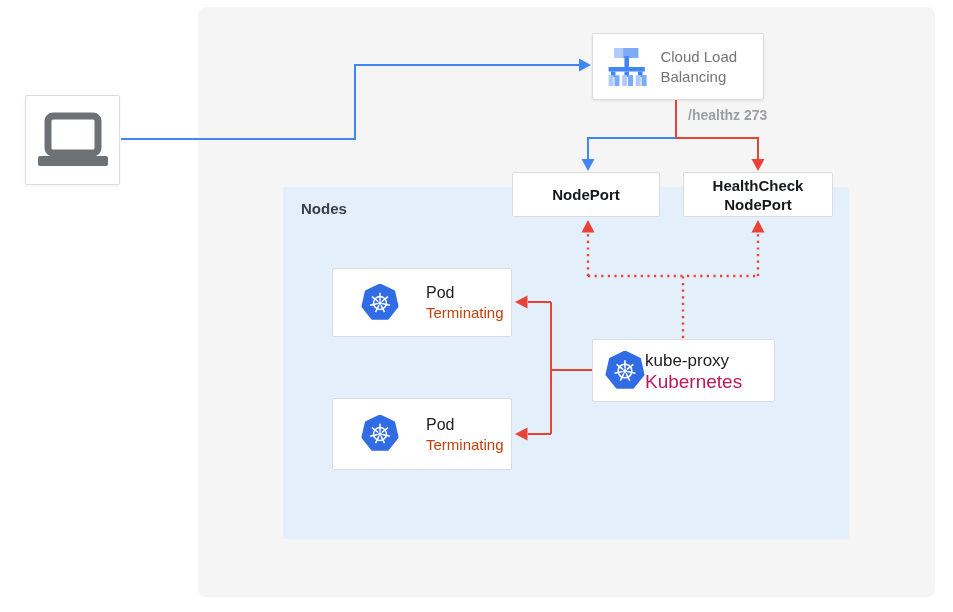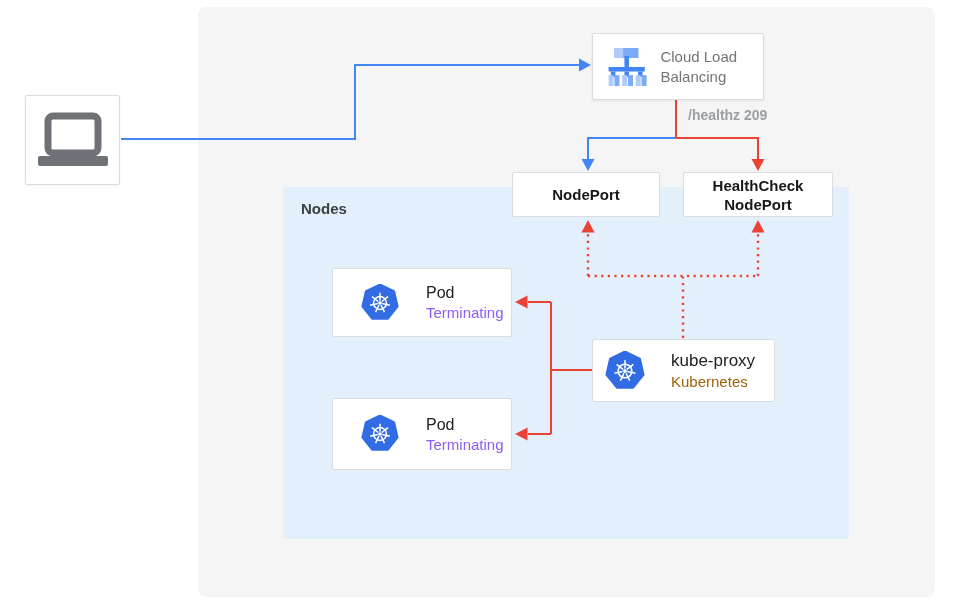"/healthz 209" div.healthz-label { text: 209 -> 273 }
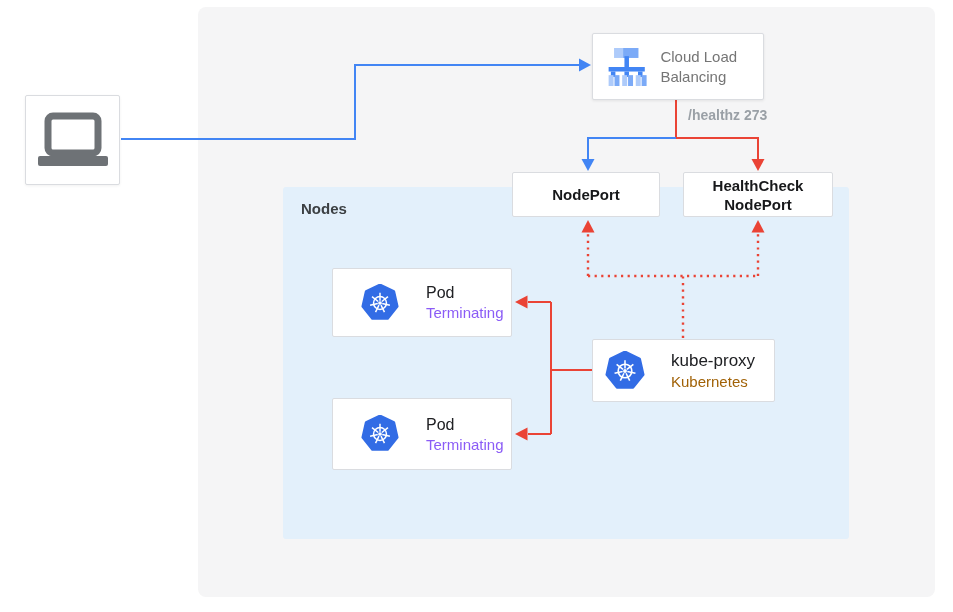"Terminating" .pod-status { color: #8b5cf6 -> #c2410c }
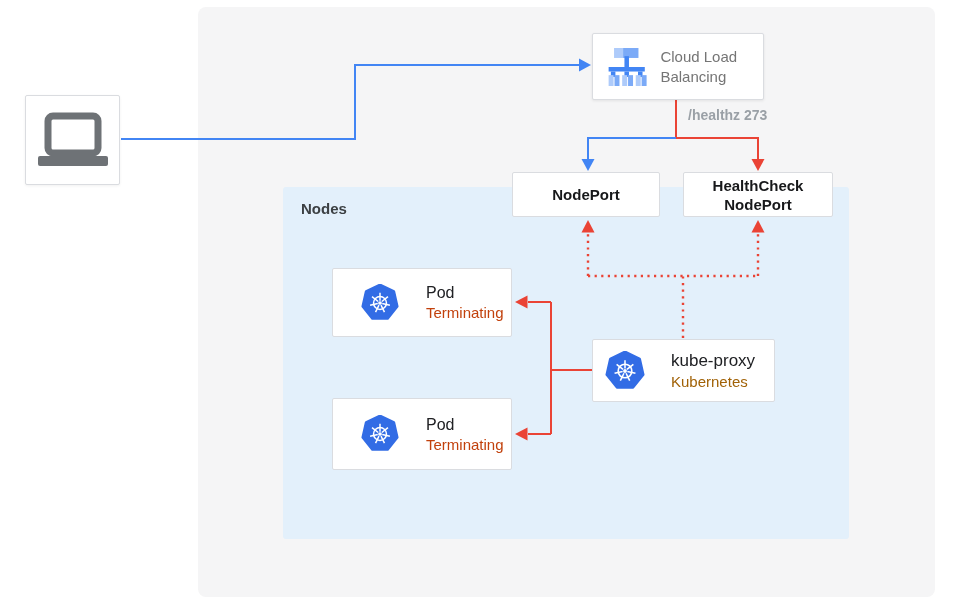"kube-proxy" .kproxy-box { gap: 26px -> none }
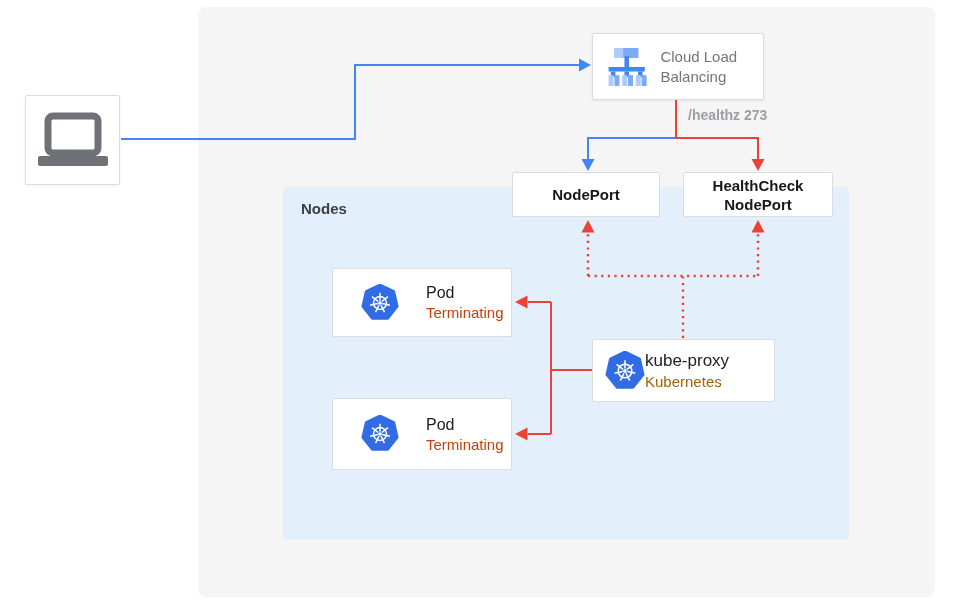"Kubernetes" .kp-subtitle { color: #a16207 -> #be185d; font-size: 15px -> 19px }
